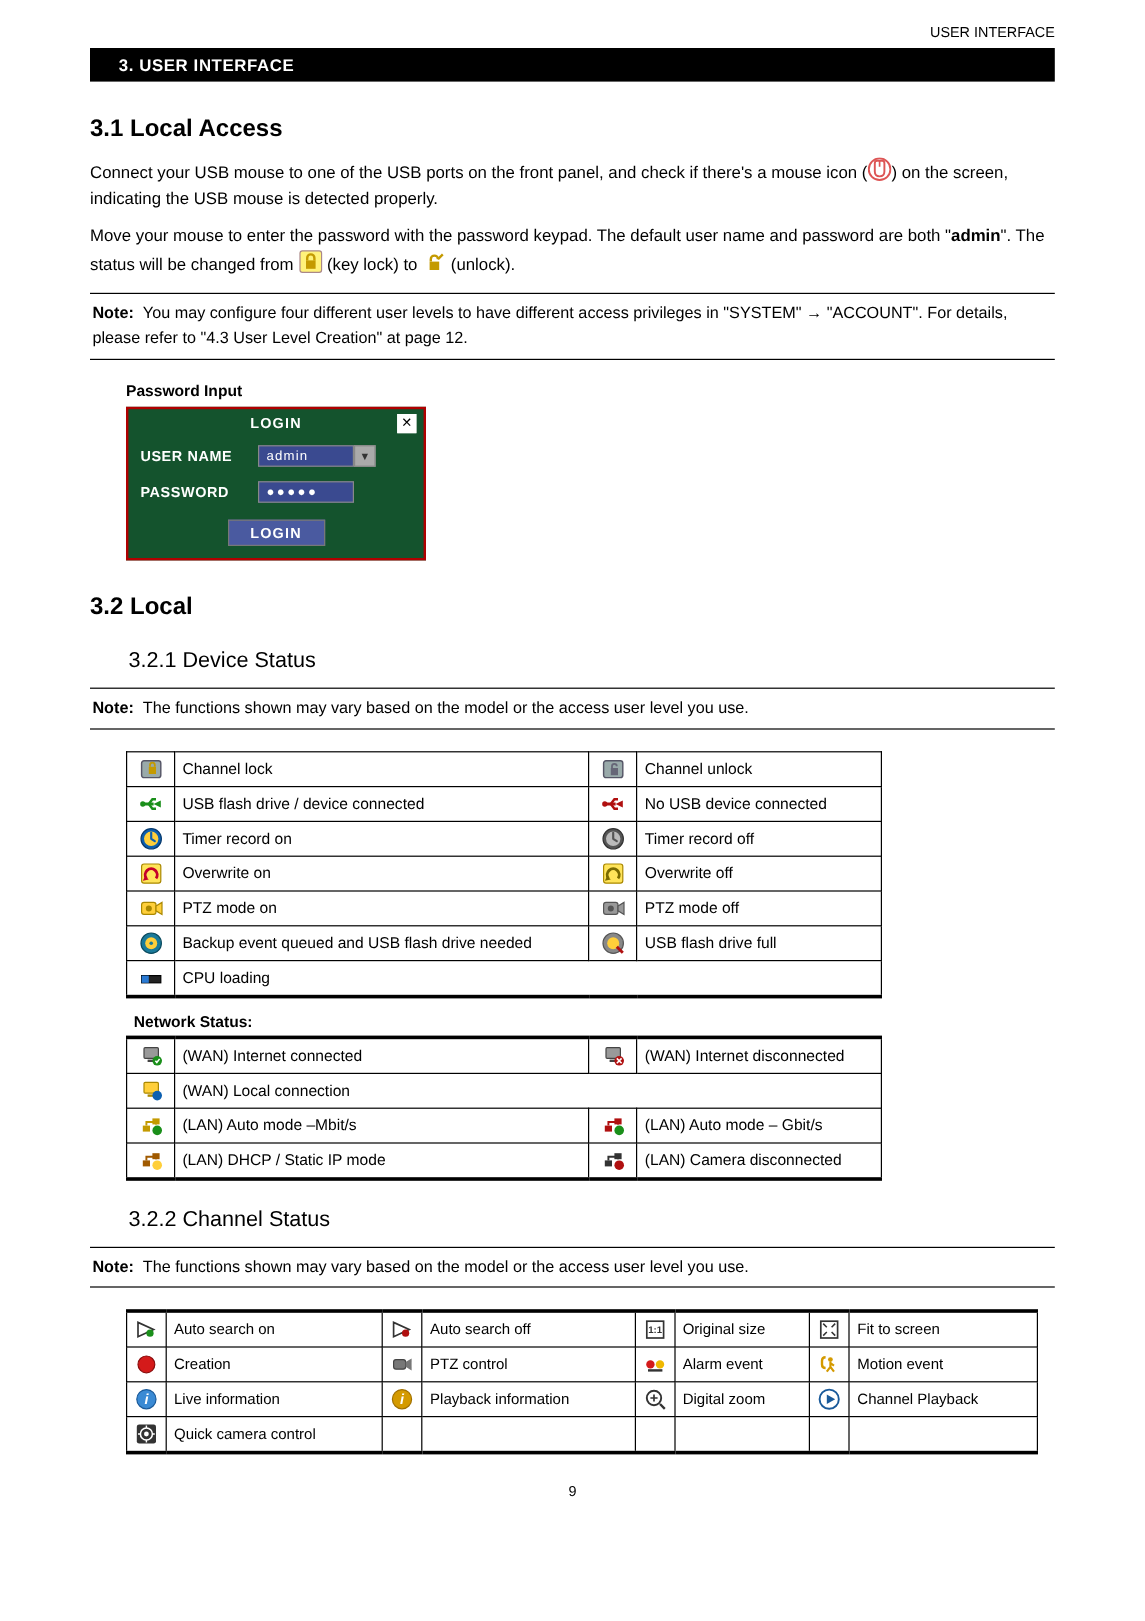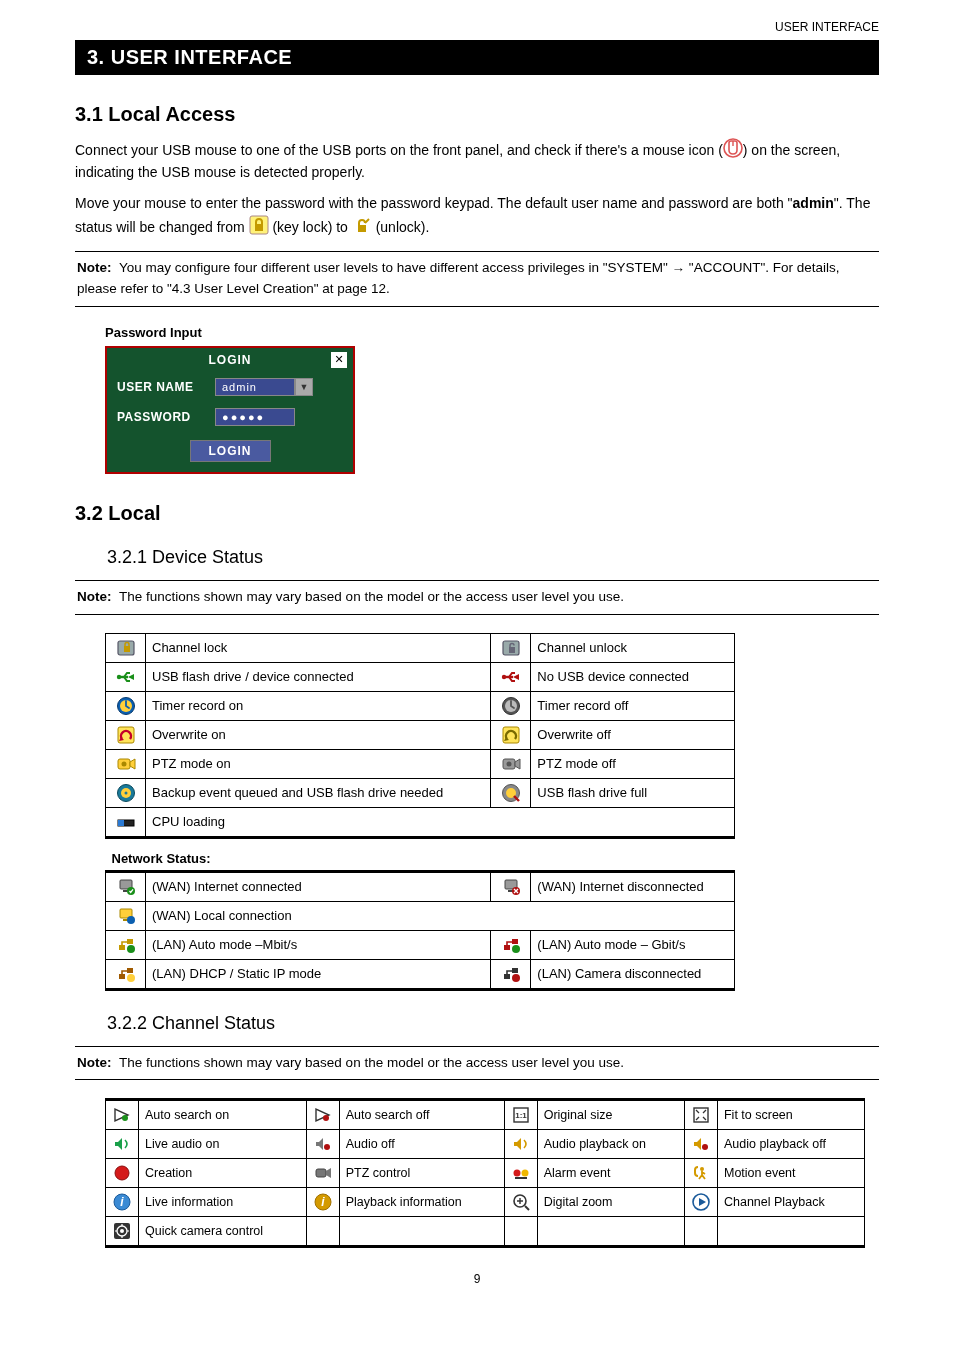"3. USER INTERFACE" .chapter-bar { font-size: 20px -> 14px; padding: 6px 12px -> 6px 24px }
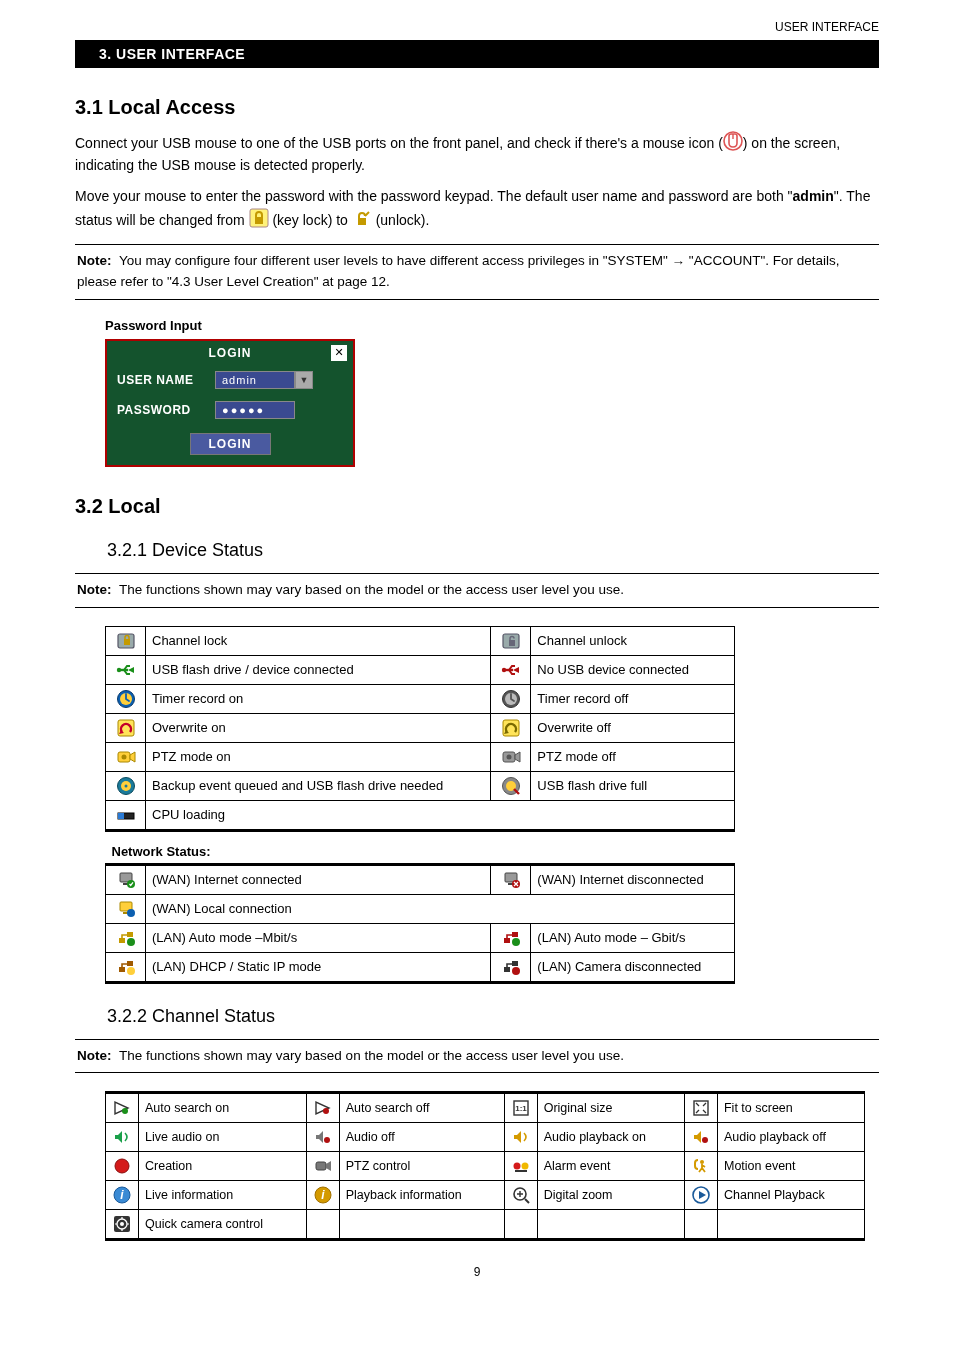"Live audio on" tr { html: <tr> <td> <svg> <use></use> </svg> </td> <td>Live audio on</td> <td> <svg> <use></use> </svg> </td> <td>Audio off</td> <td> <svg> <use></use> </svg> </td> <td>Audio playback on</td> <td> <svg> <use></use> </svg> </td> <td>Audio playback off</td> </tr> -> none }
